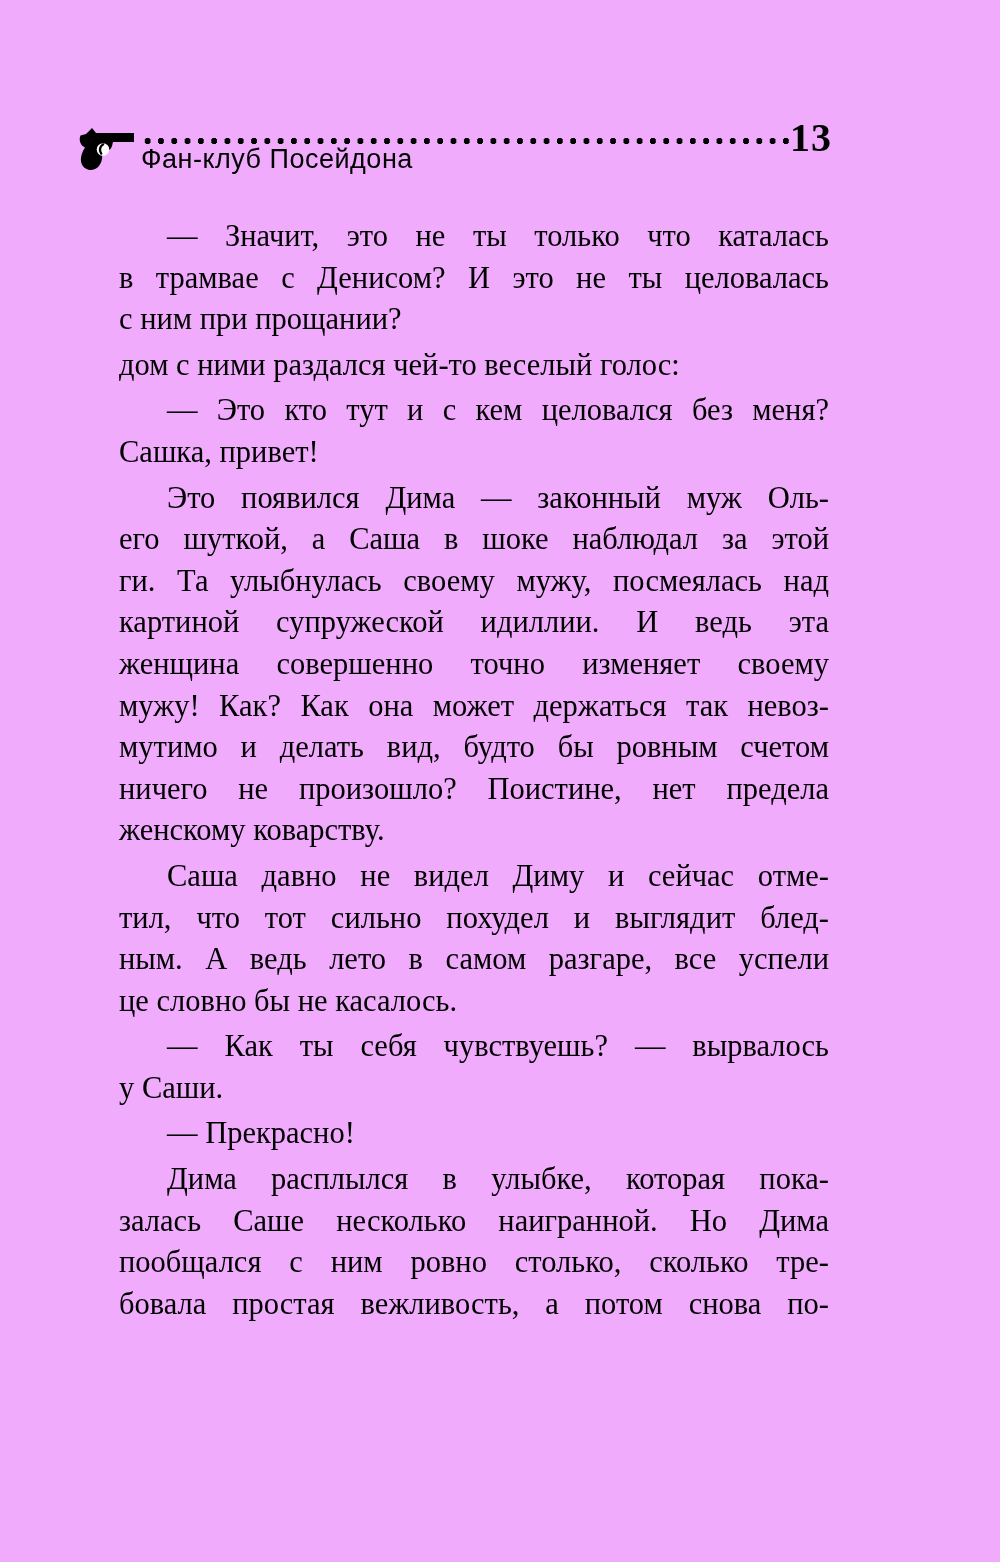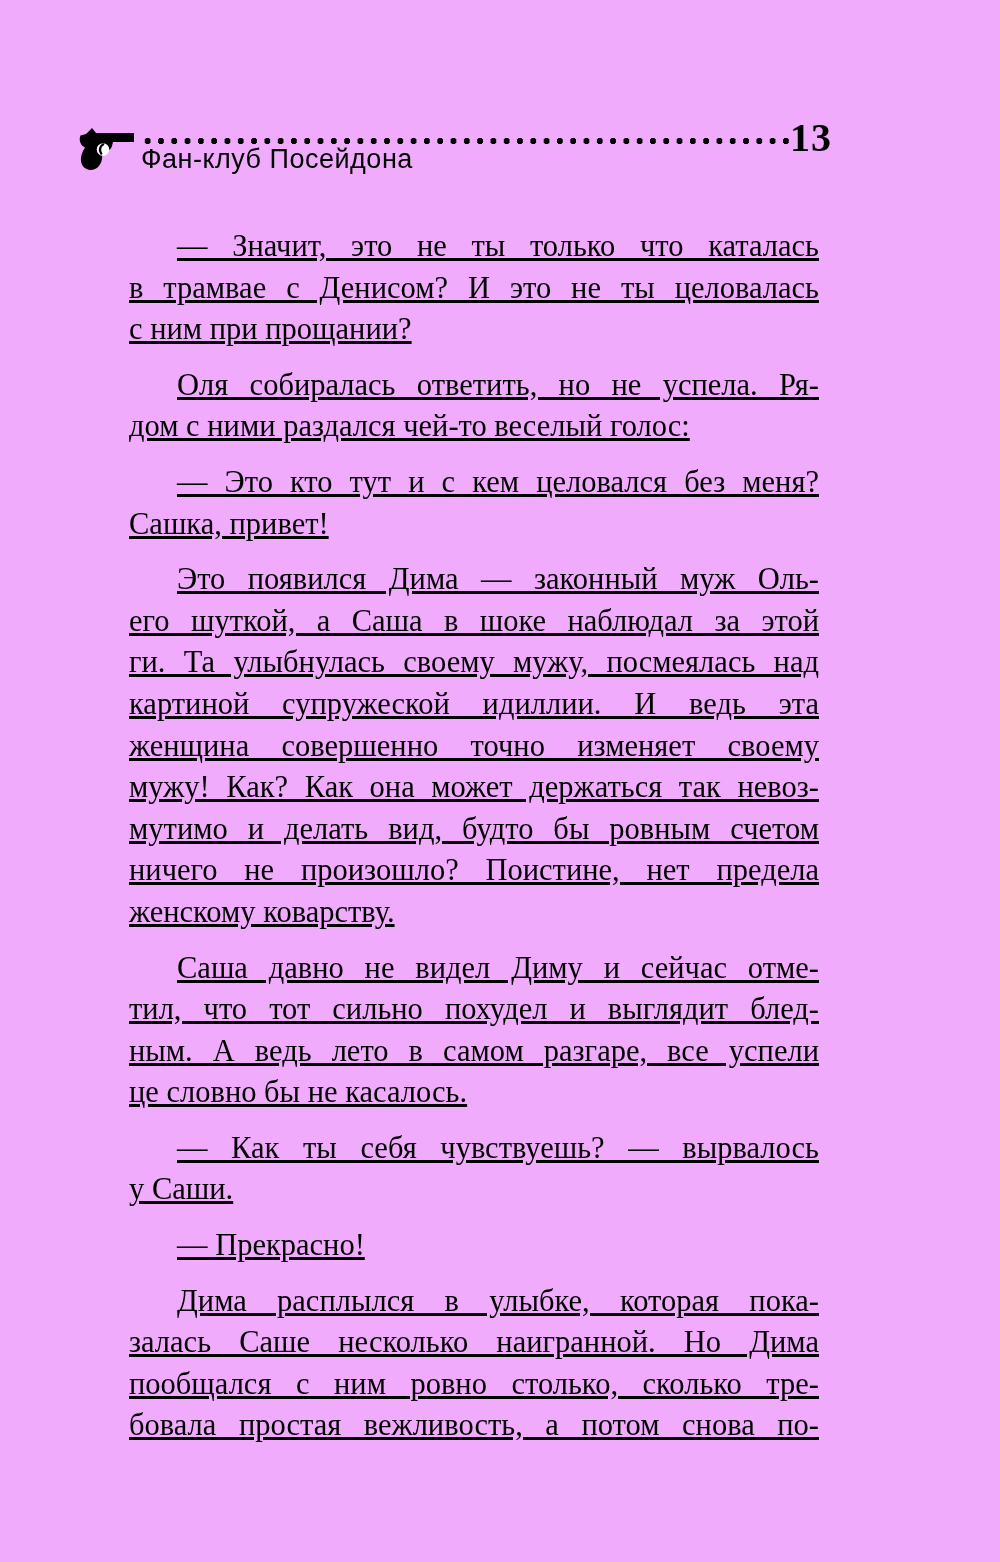"— Значит, это не ты" .para { margin: 14px -> 4px; text-decoration: underline -> none }
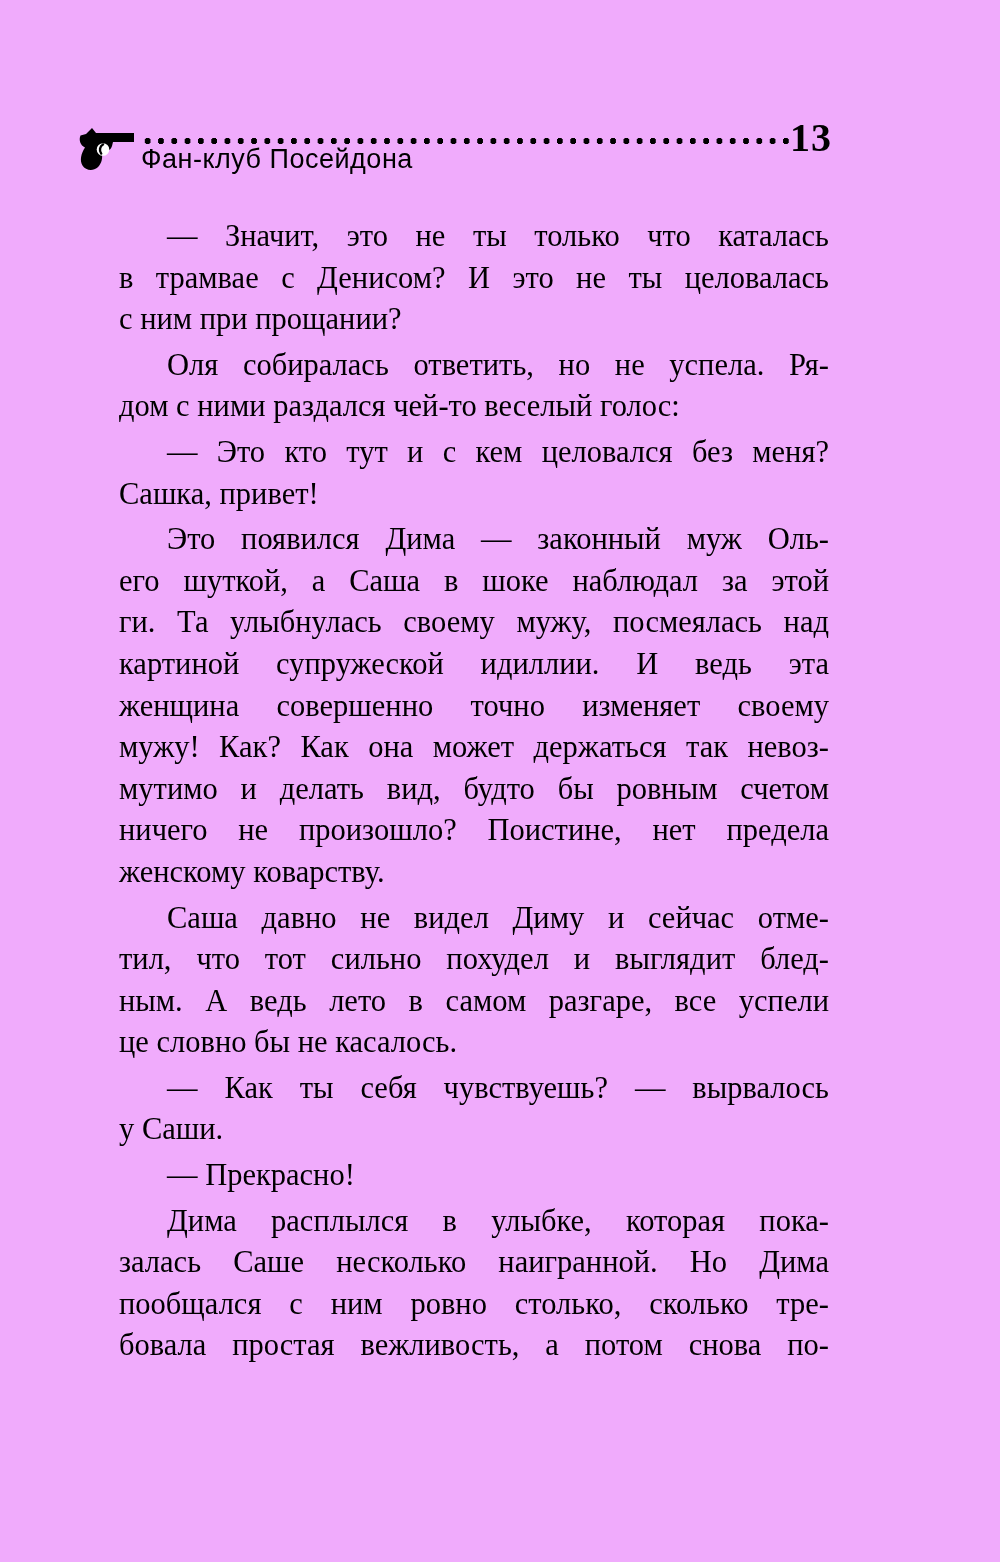"Оля собиралась ответить, но не" div.line { html: <div>Оля собиралась ответить, но не успела. Ря-</div> -> none }
